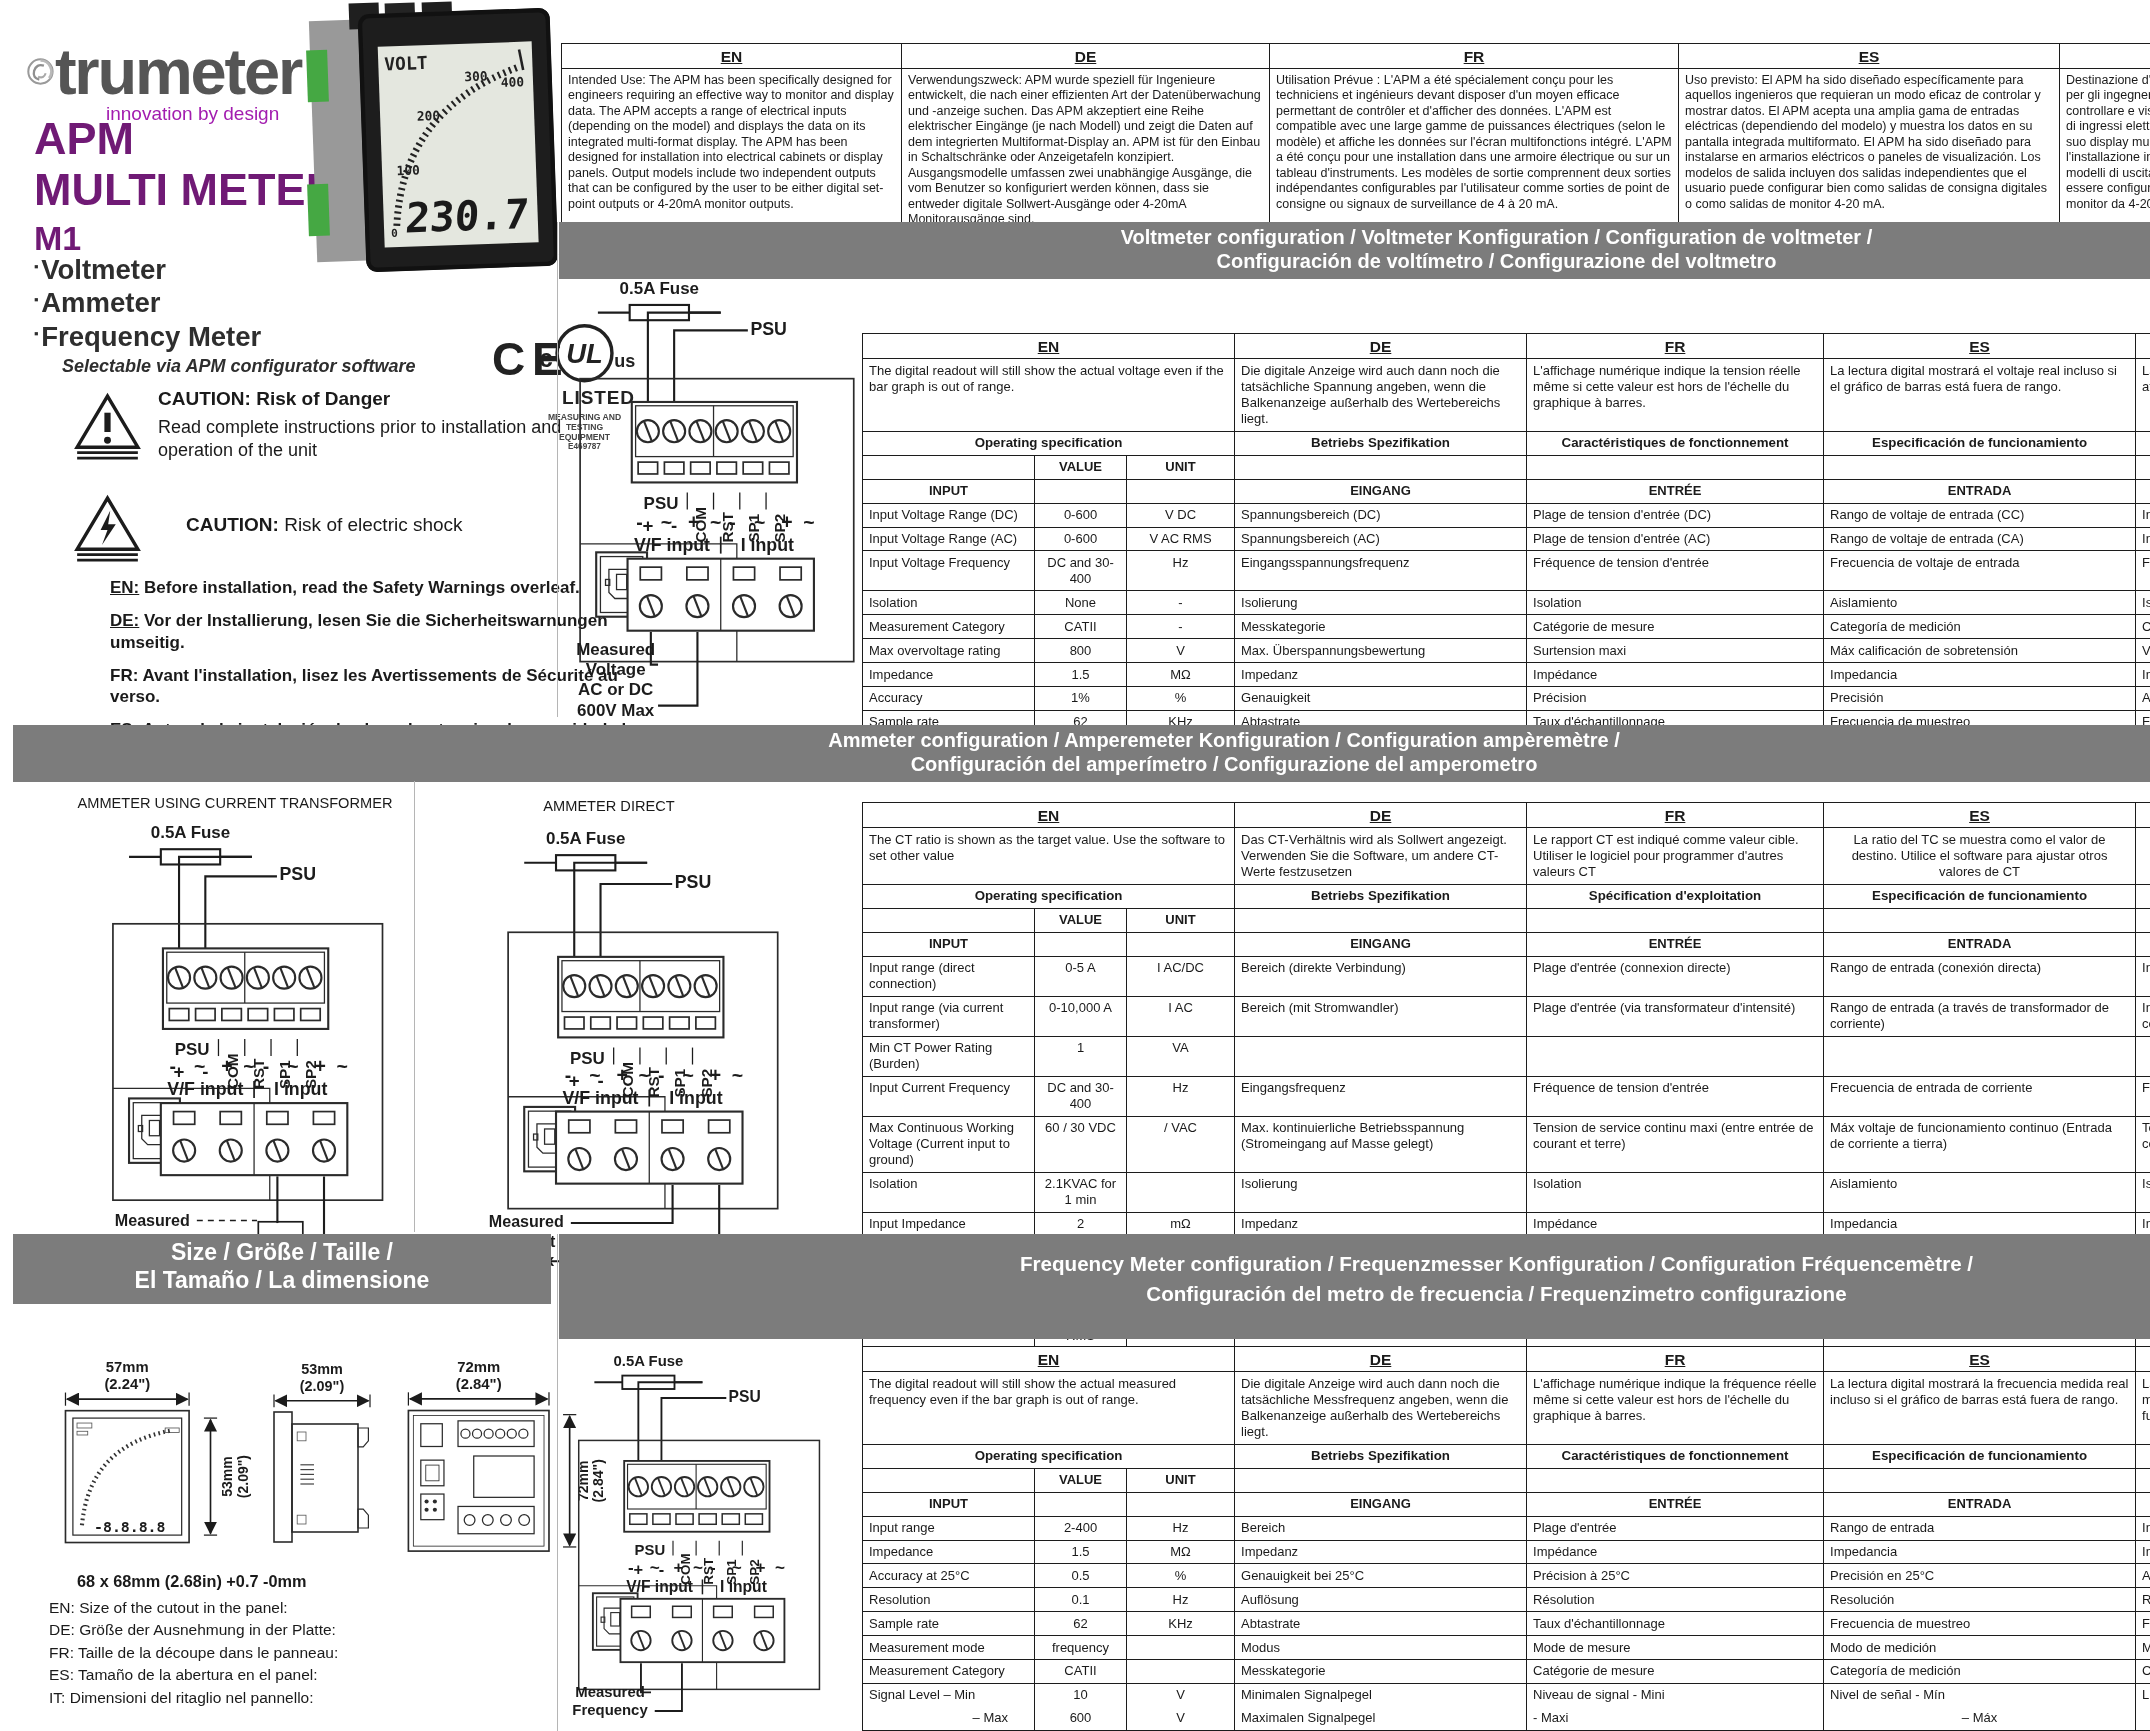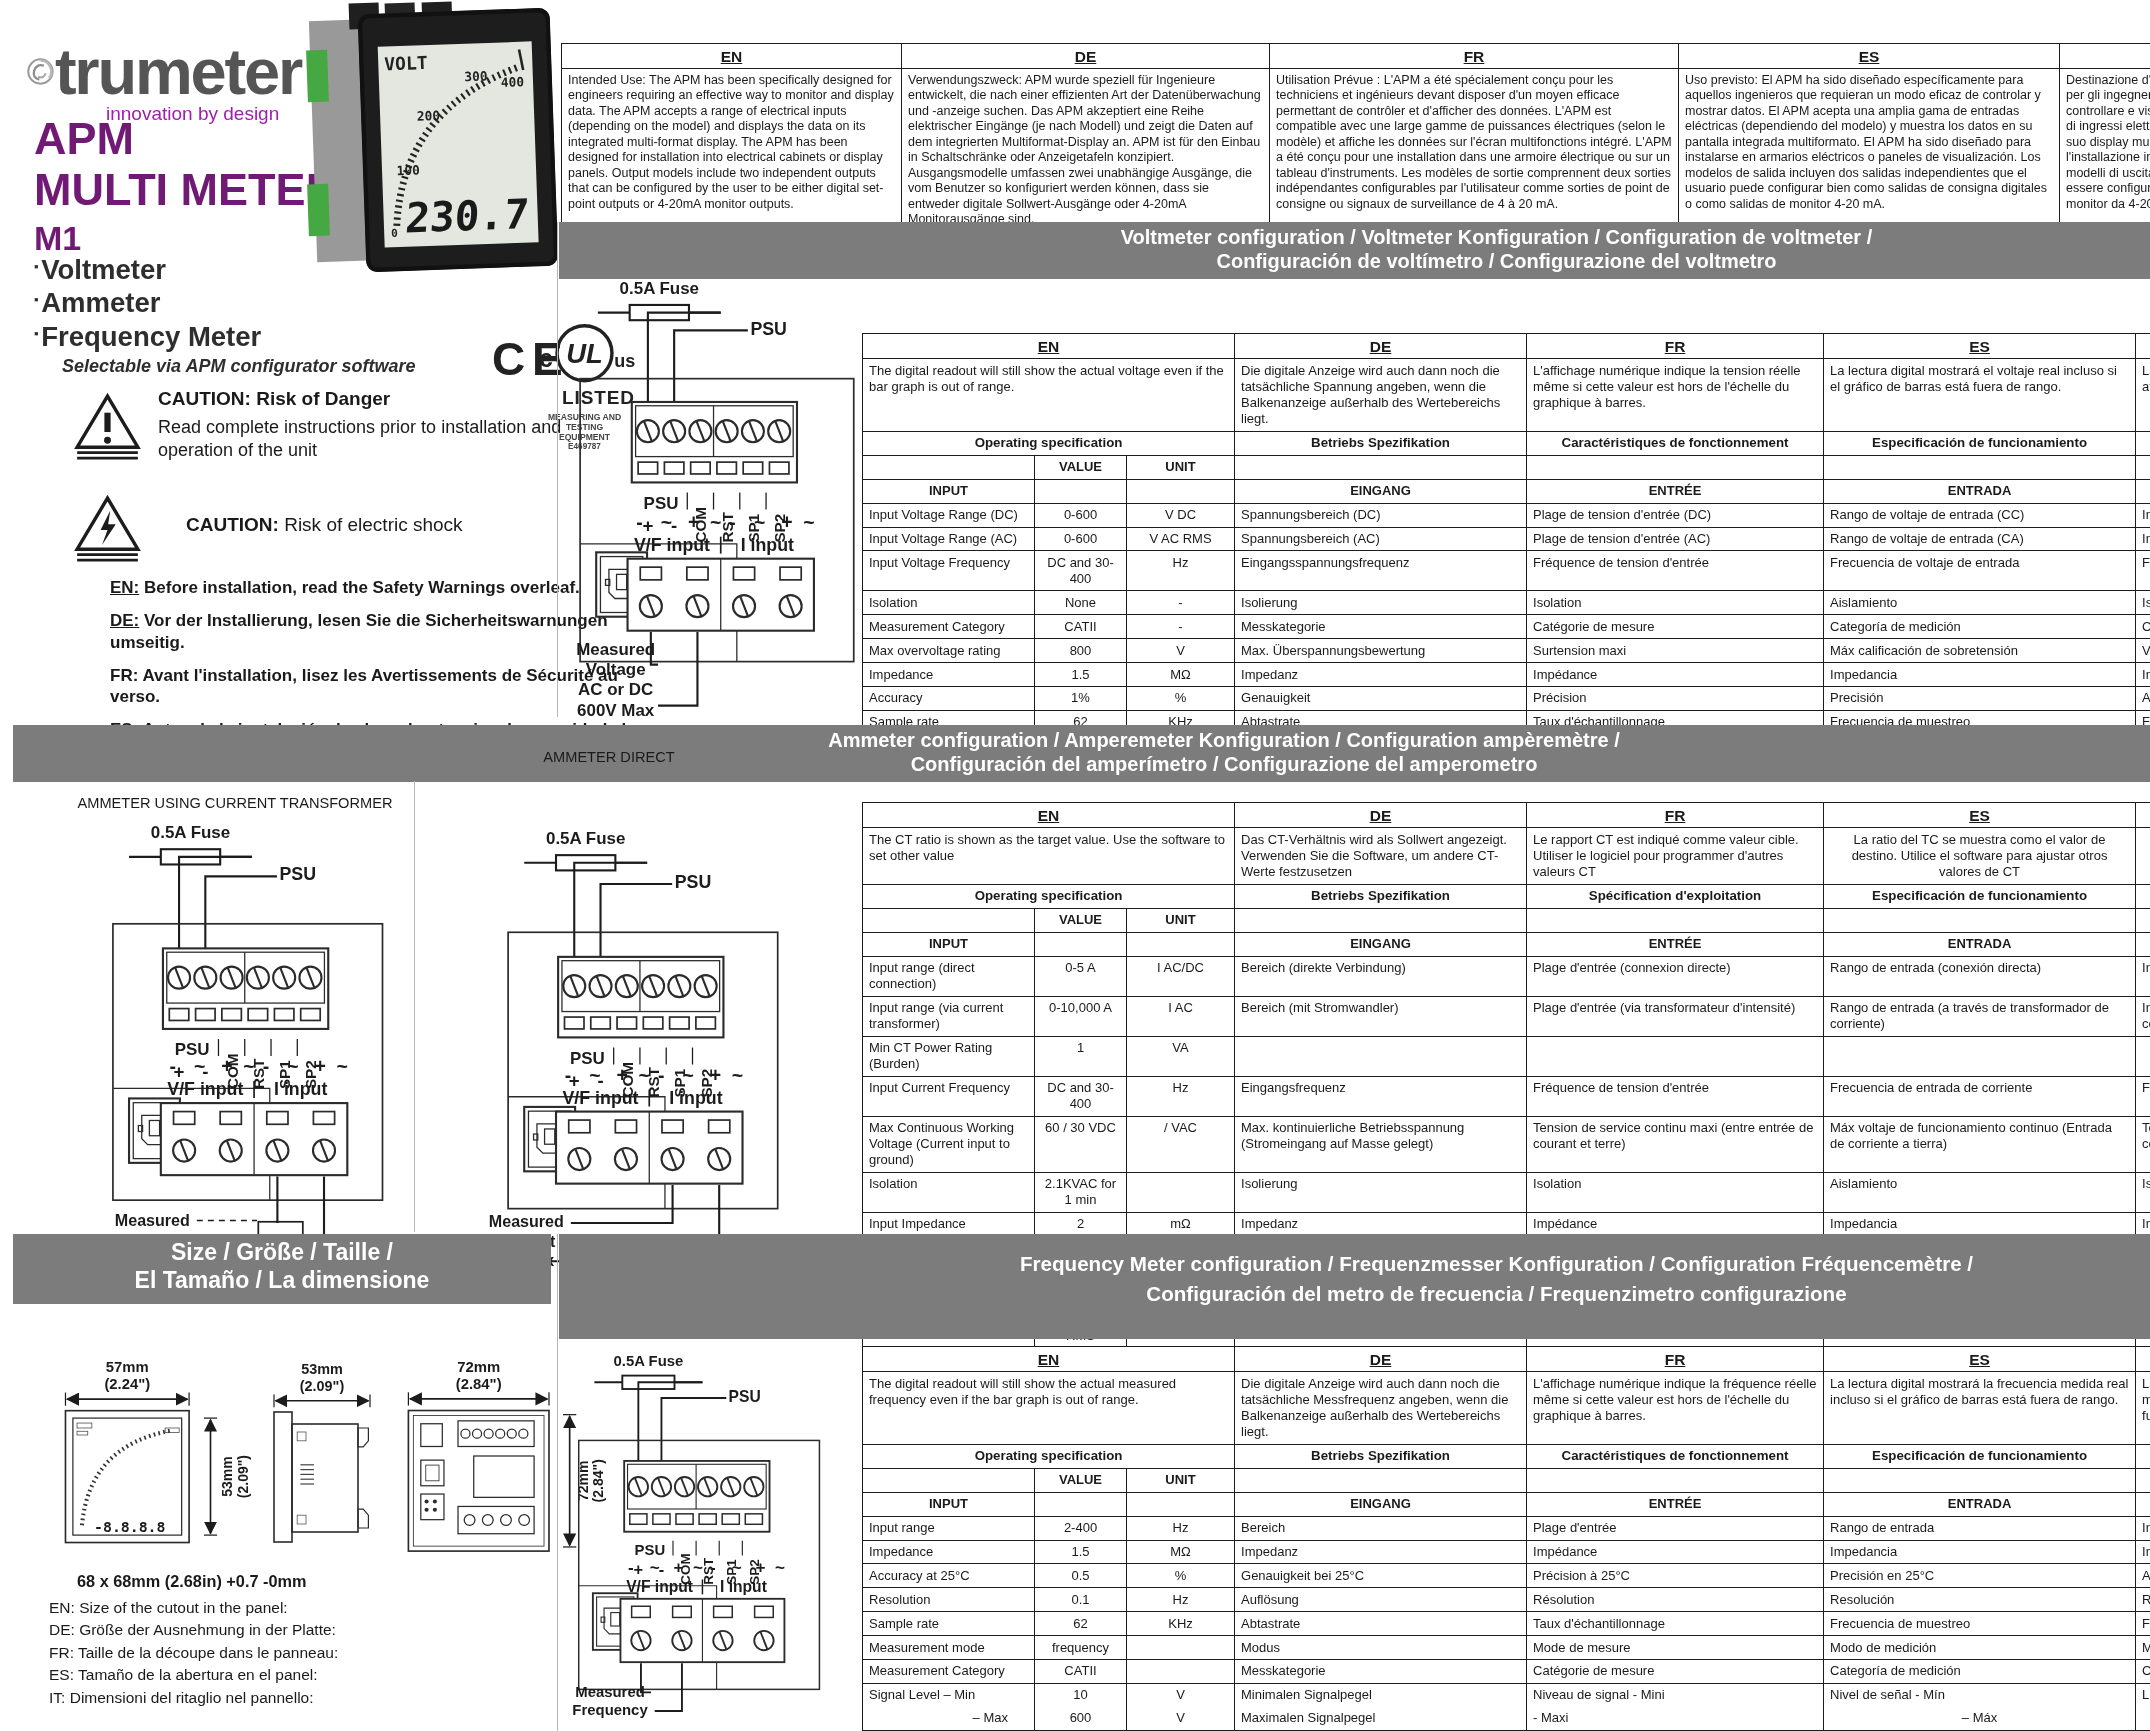"AMMETER DIRECT" div.abs { top: 749px -> 798px }
